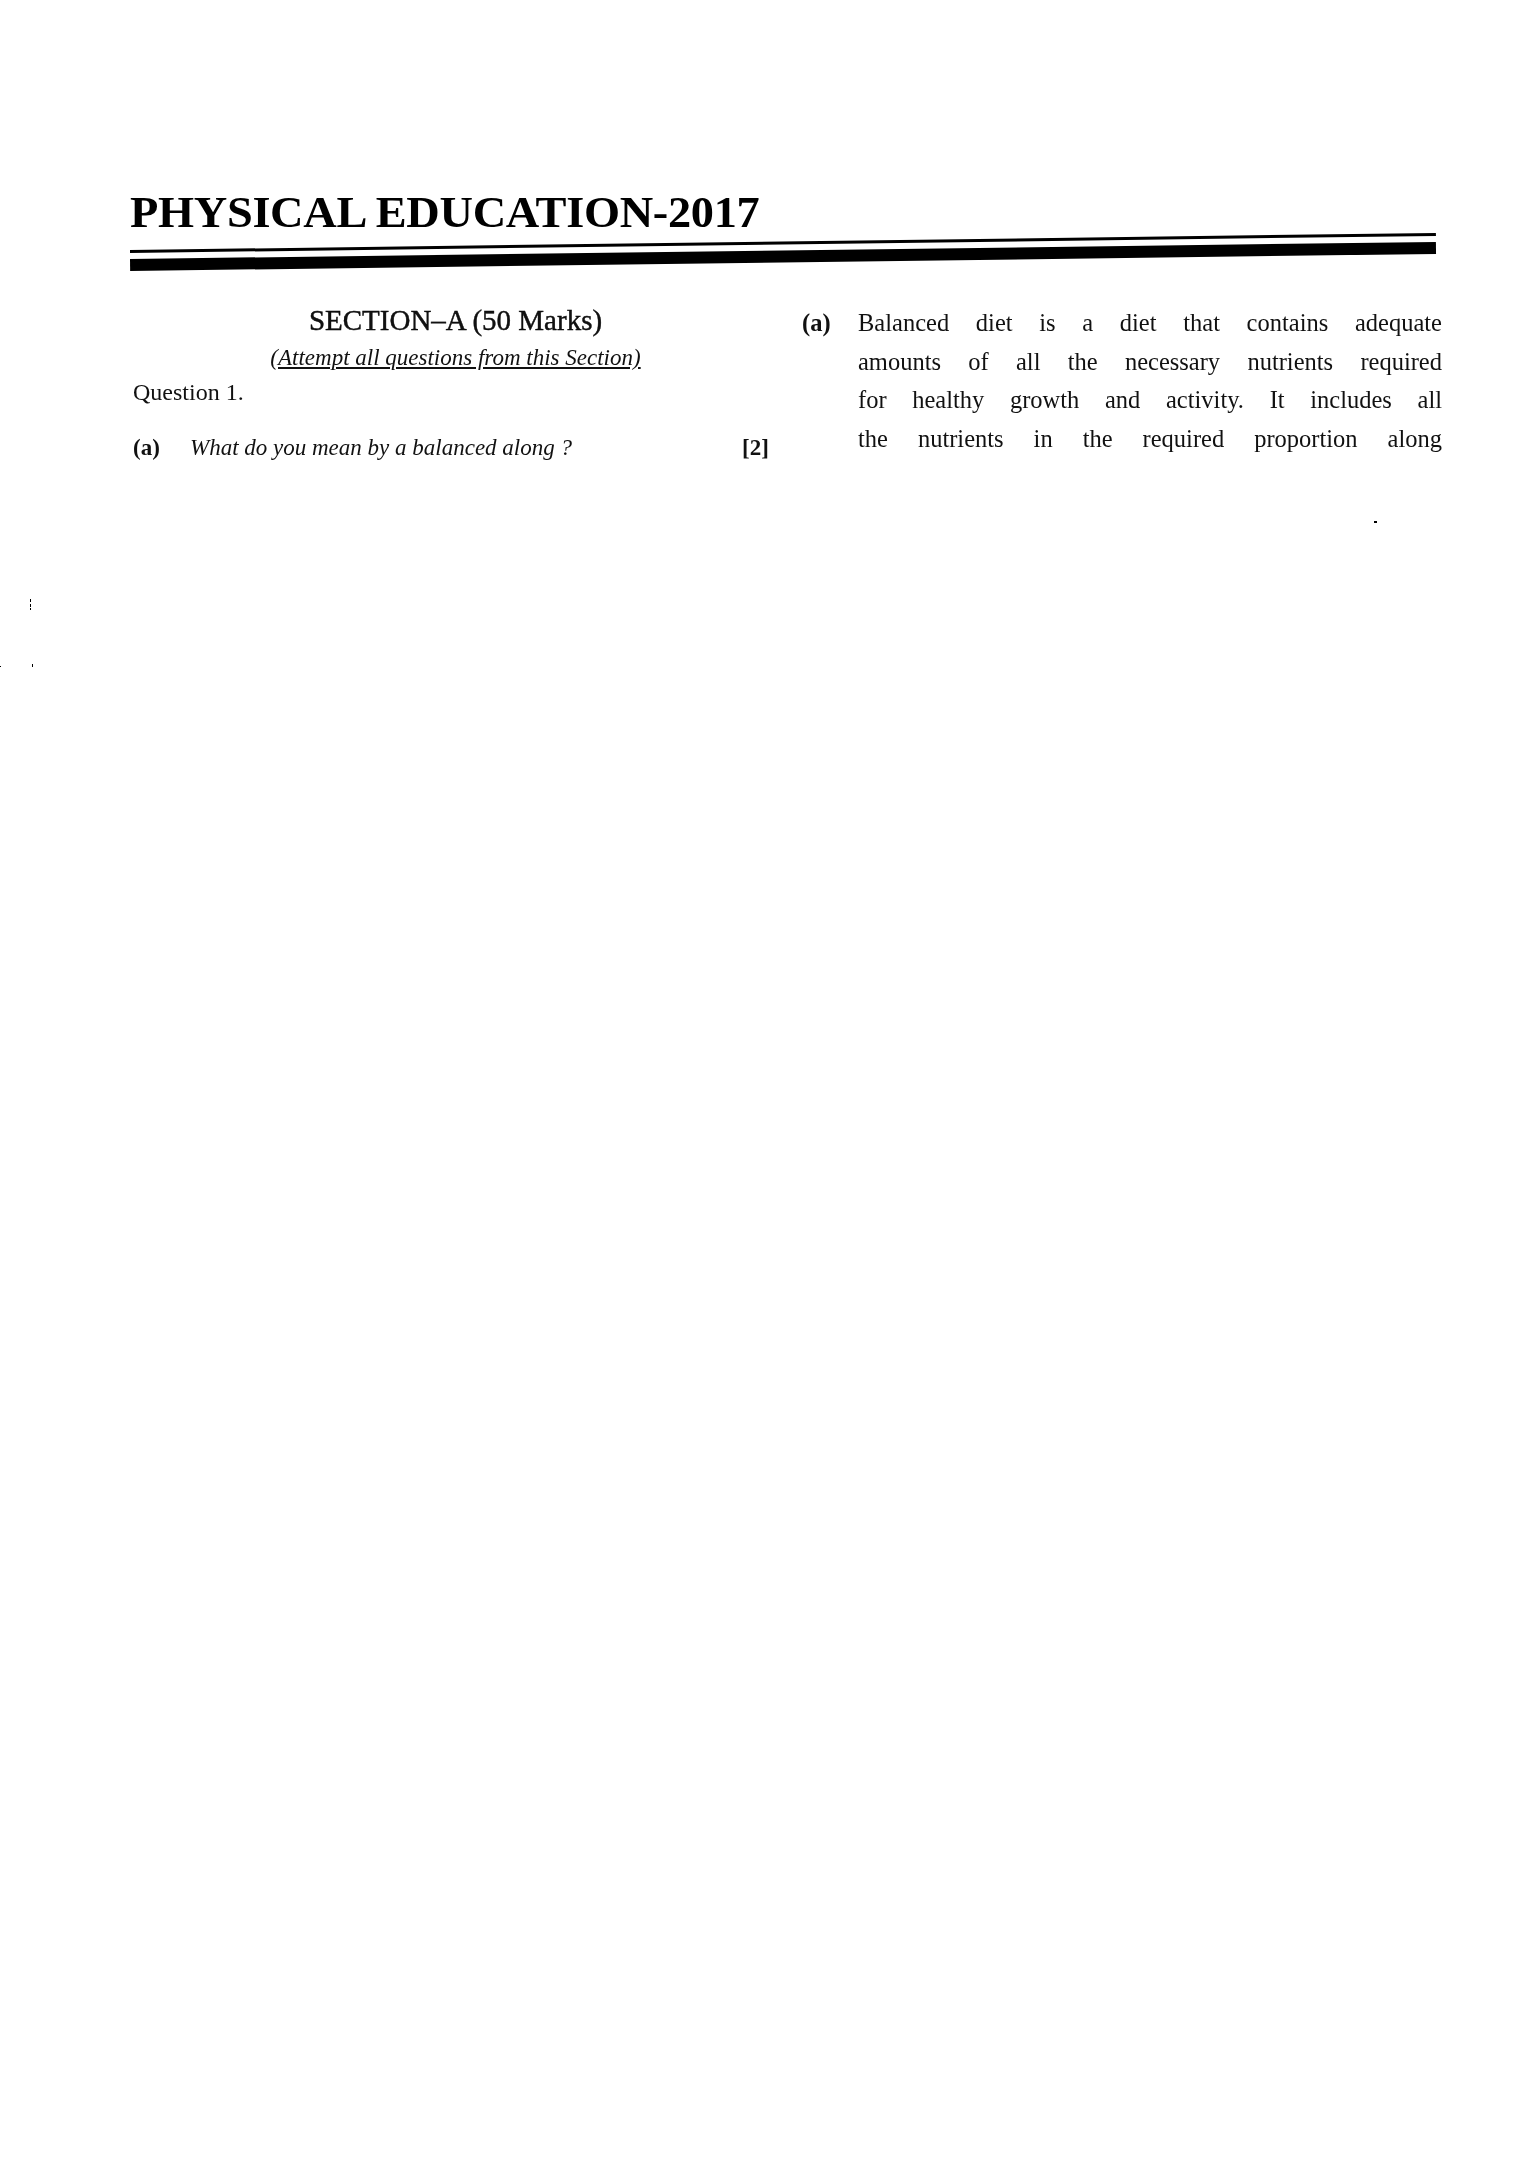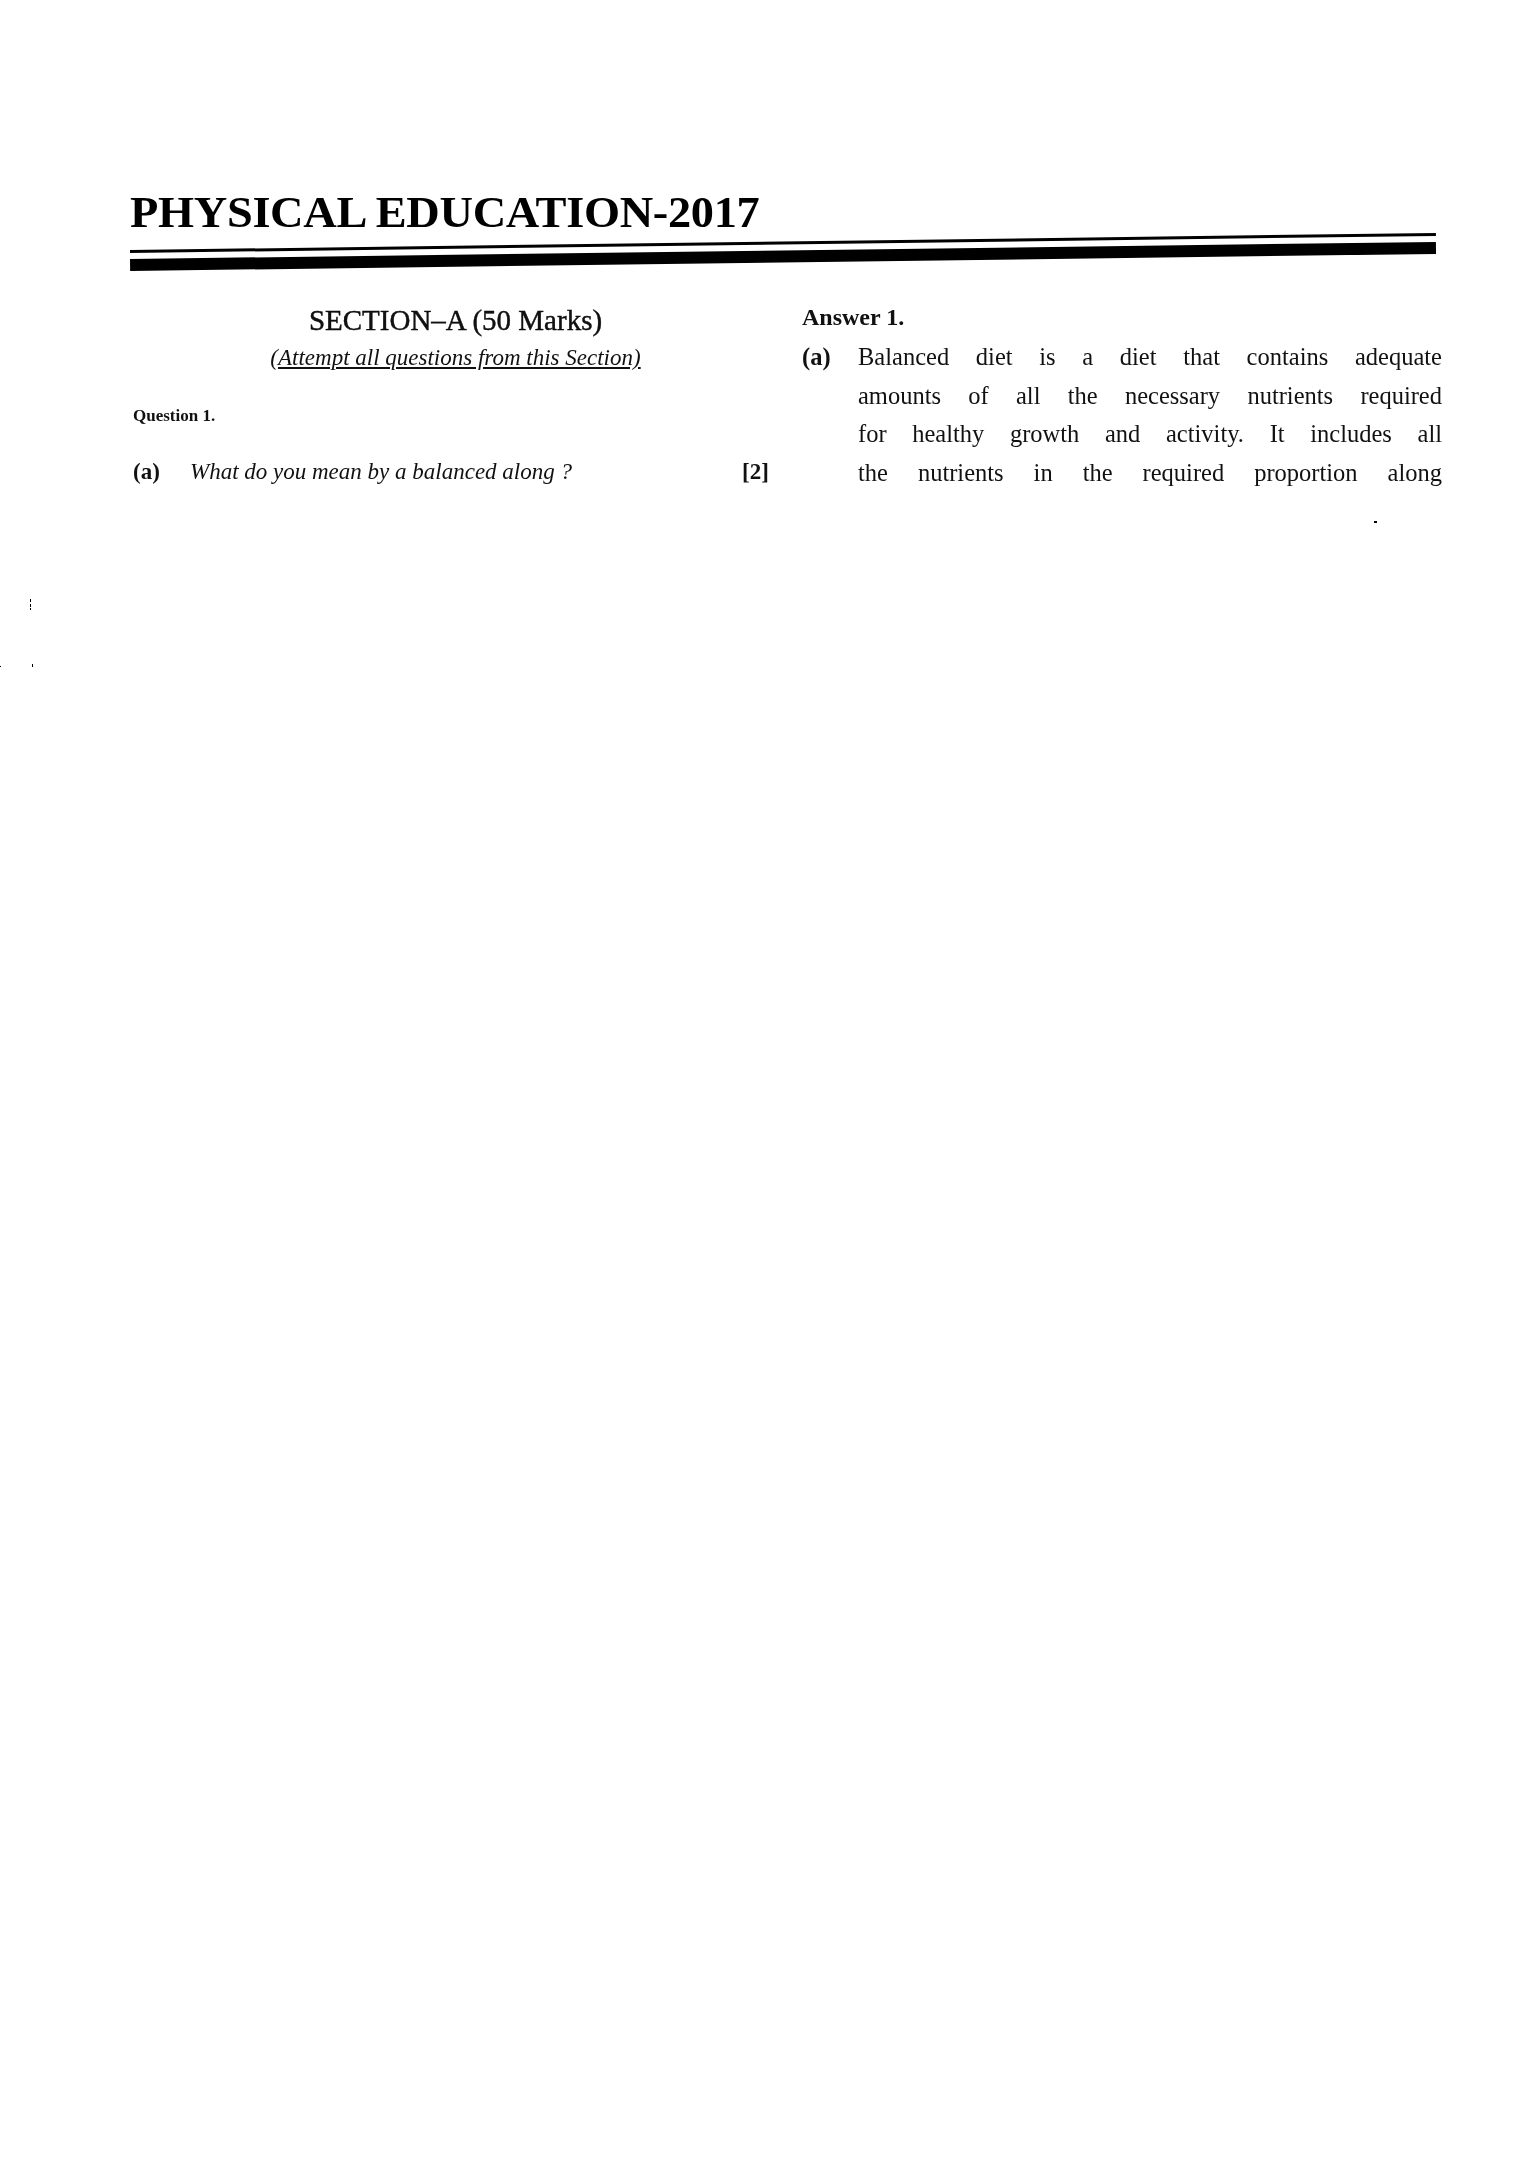"Answer 1." p.answer-label { html: <p>Answer 1.</p> -> none }
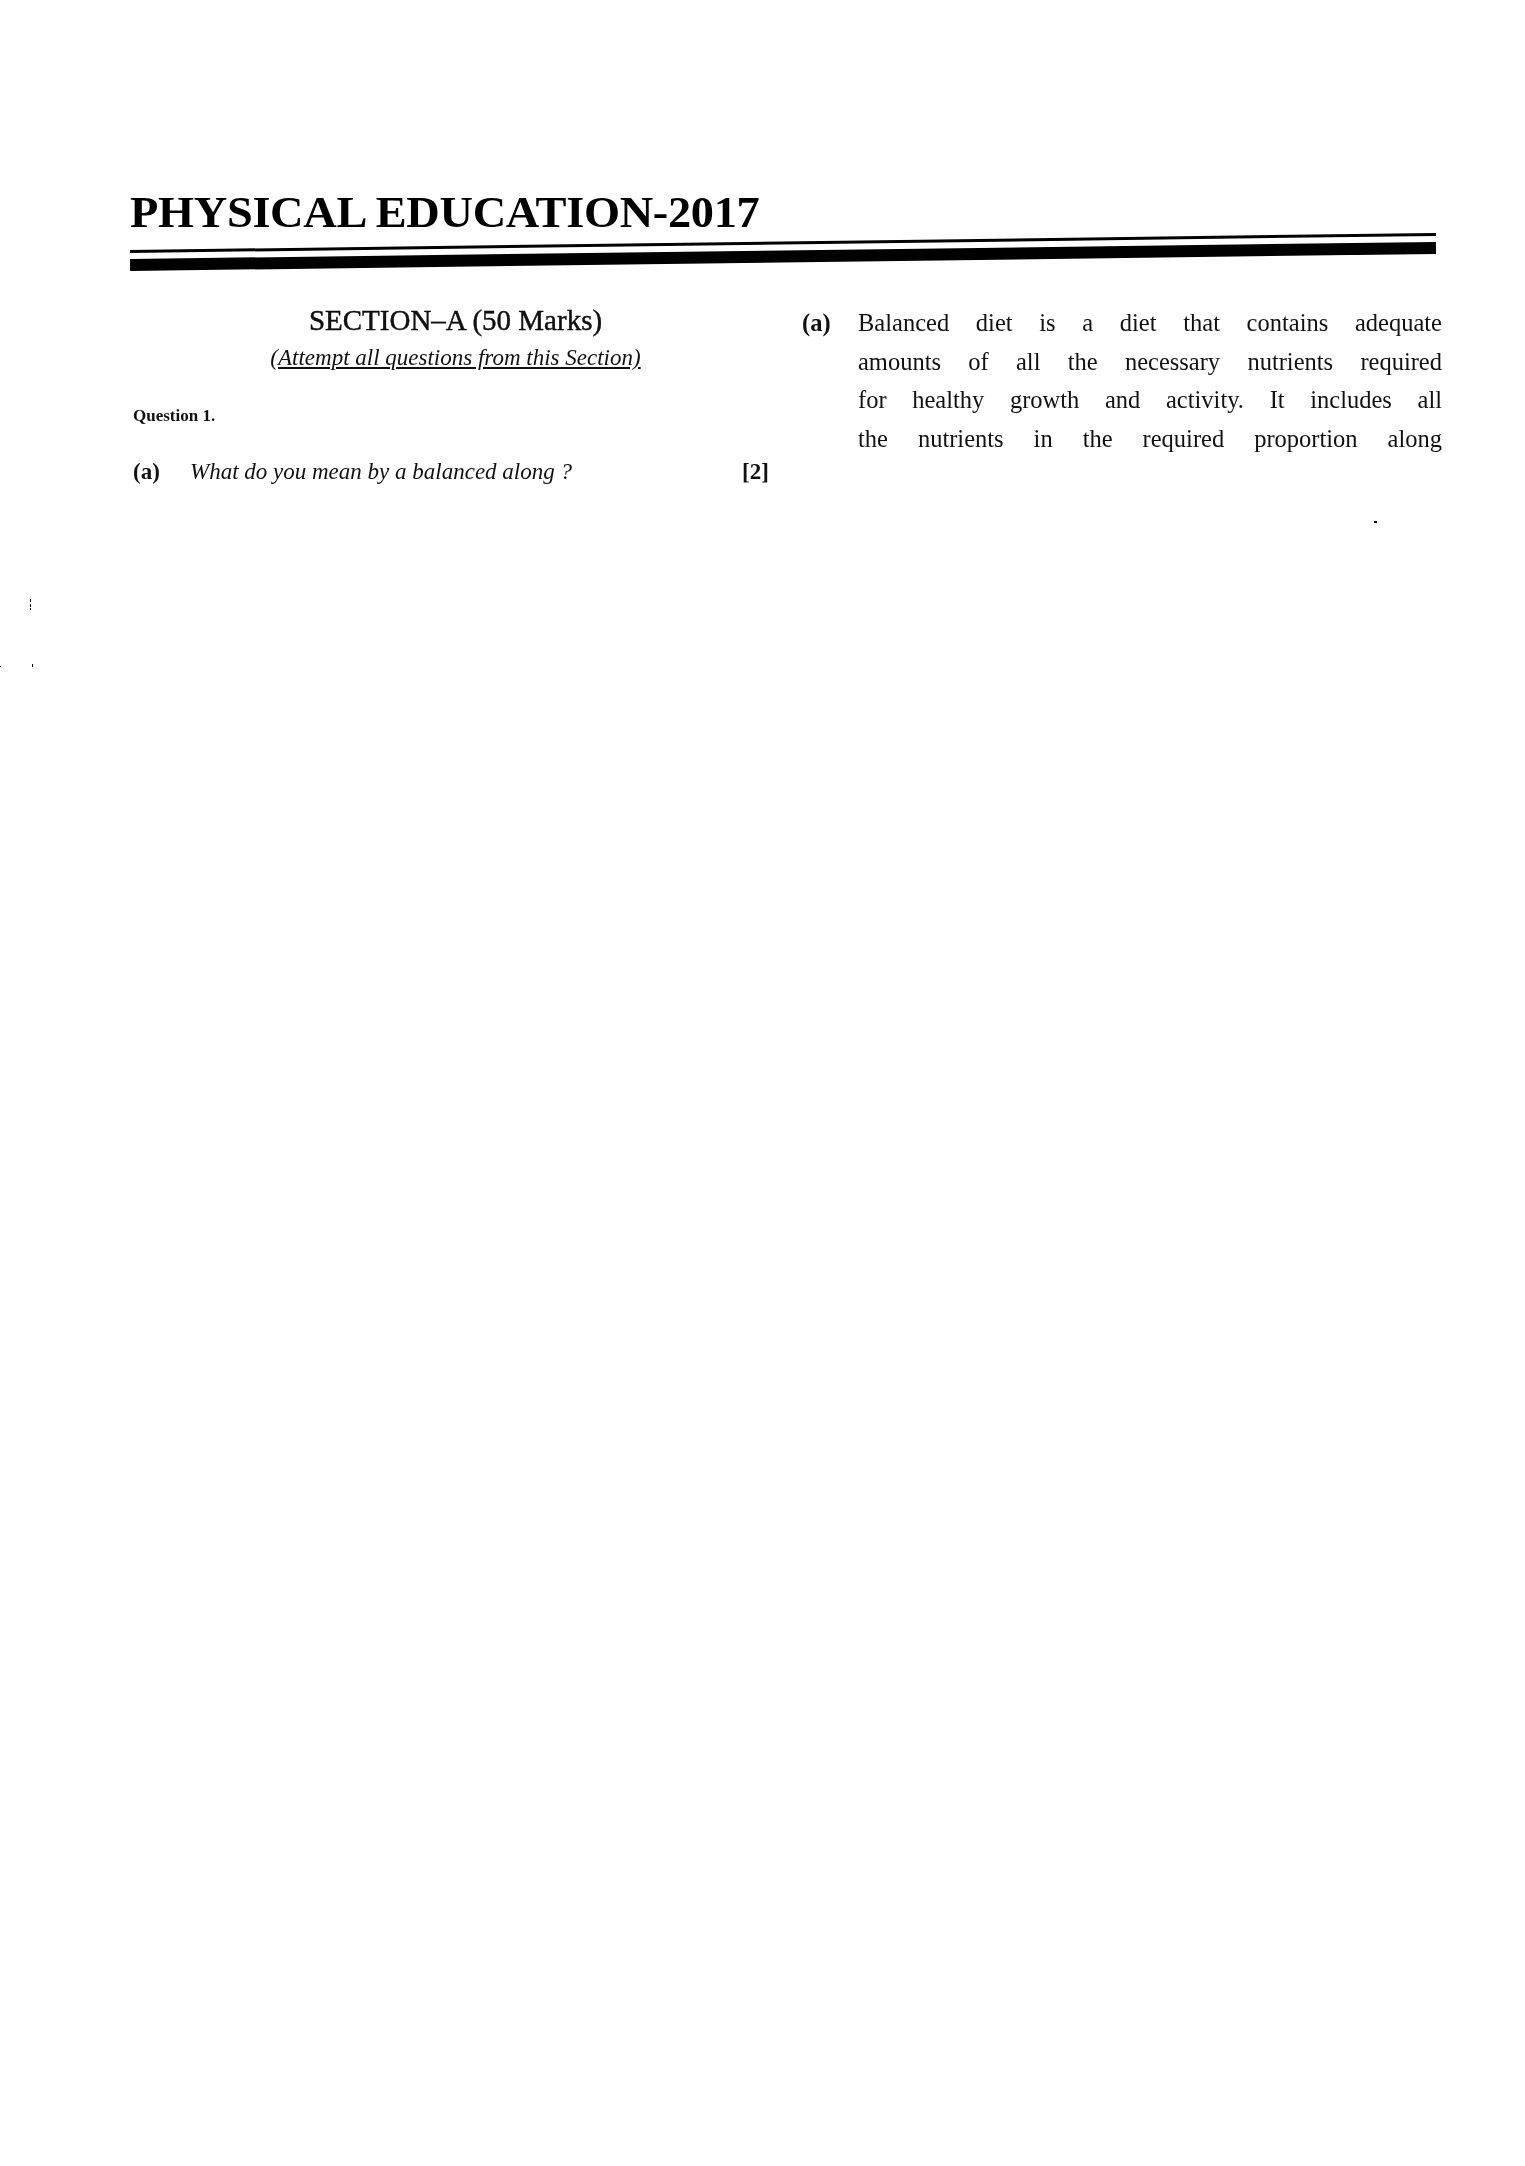"Question 1." .question-label { font-size: 17px -> 24px; font-weight: bold -> normal; margin: 24px 0 0 0 -> 0 0 0 0 }
